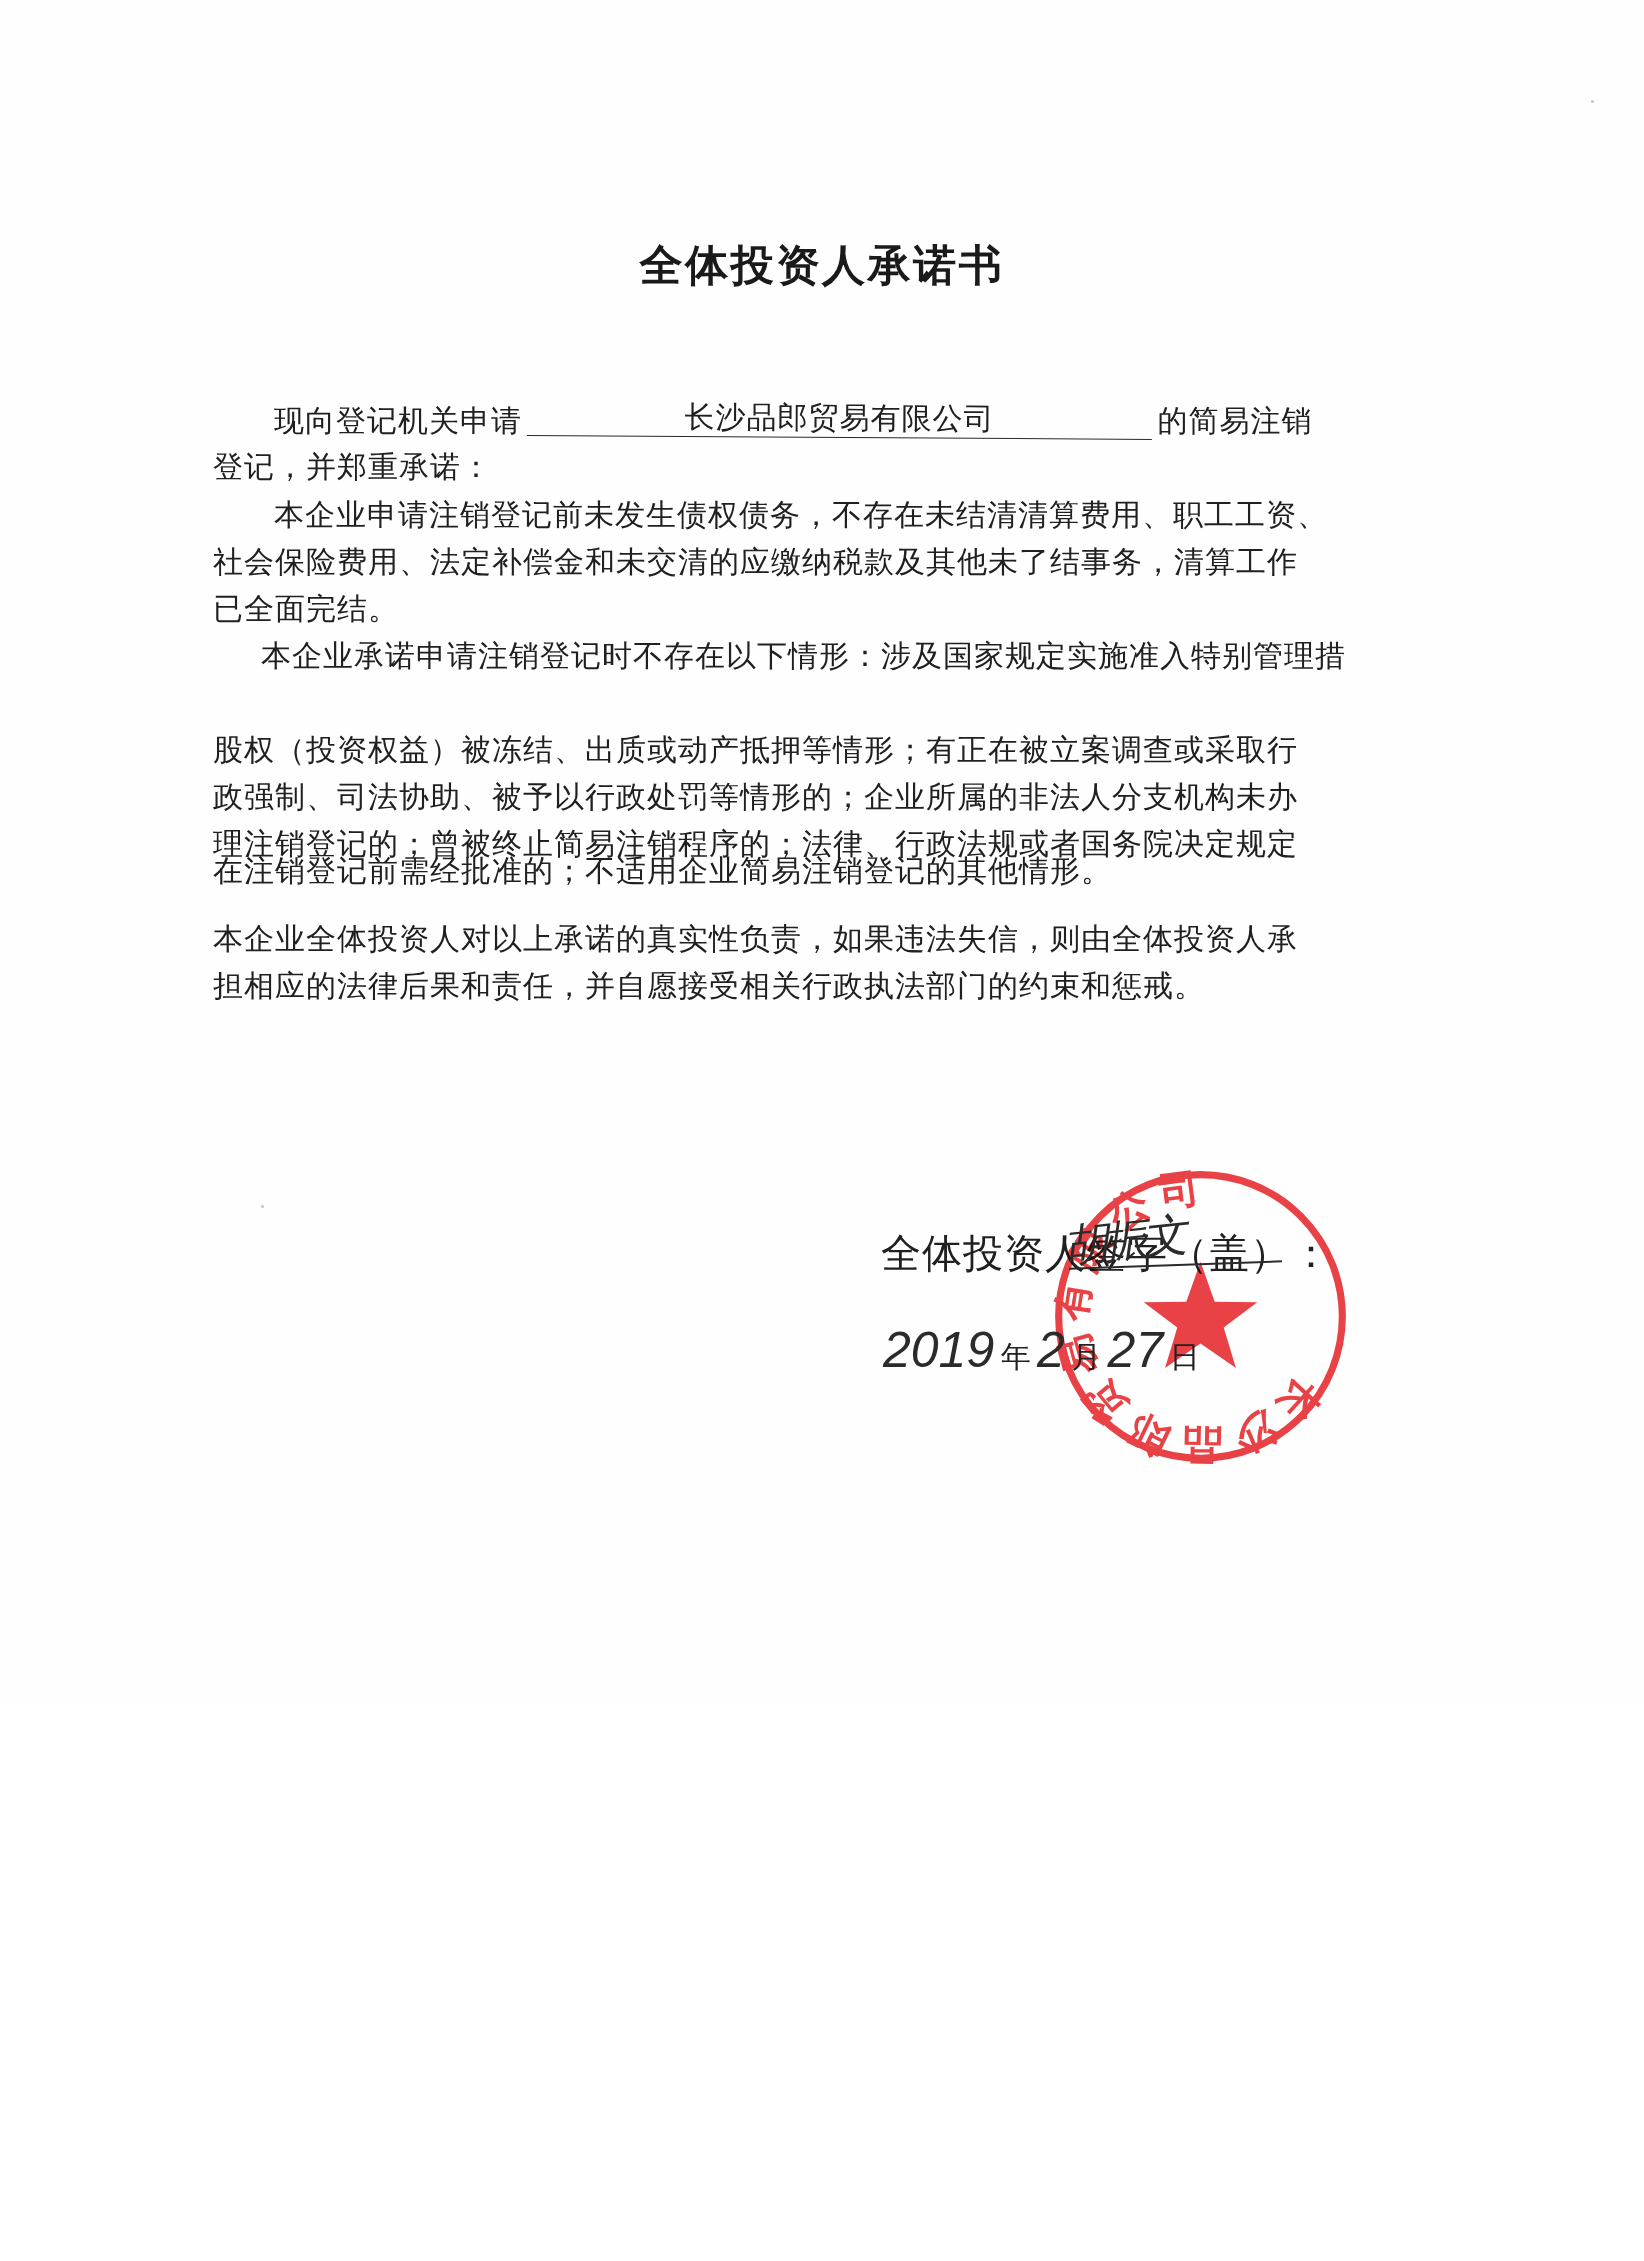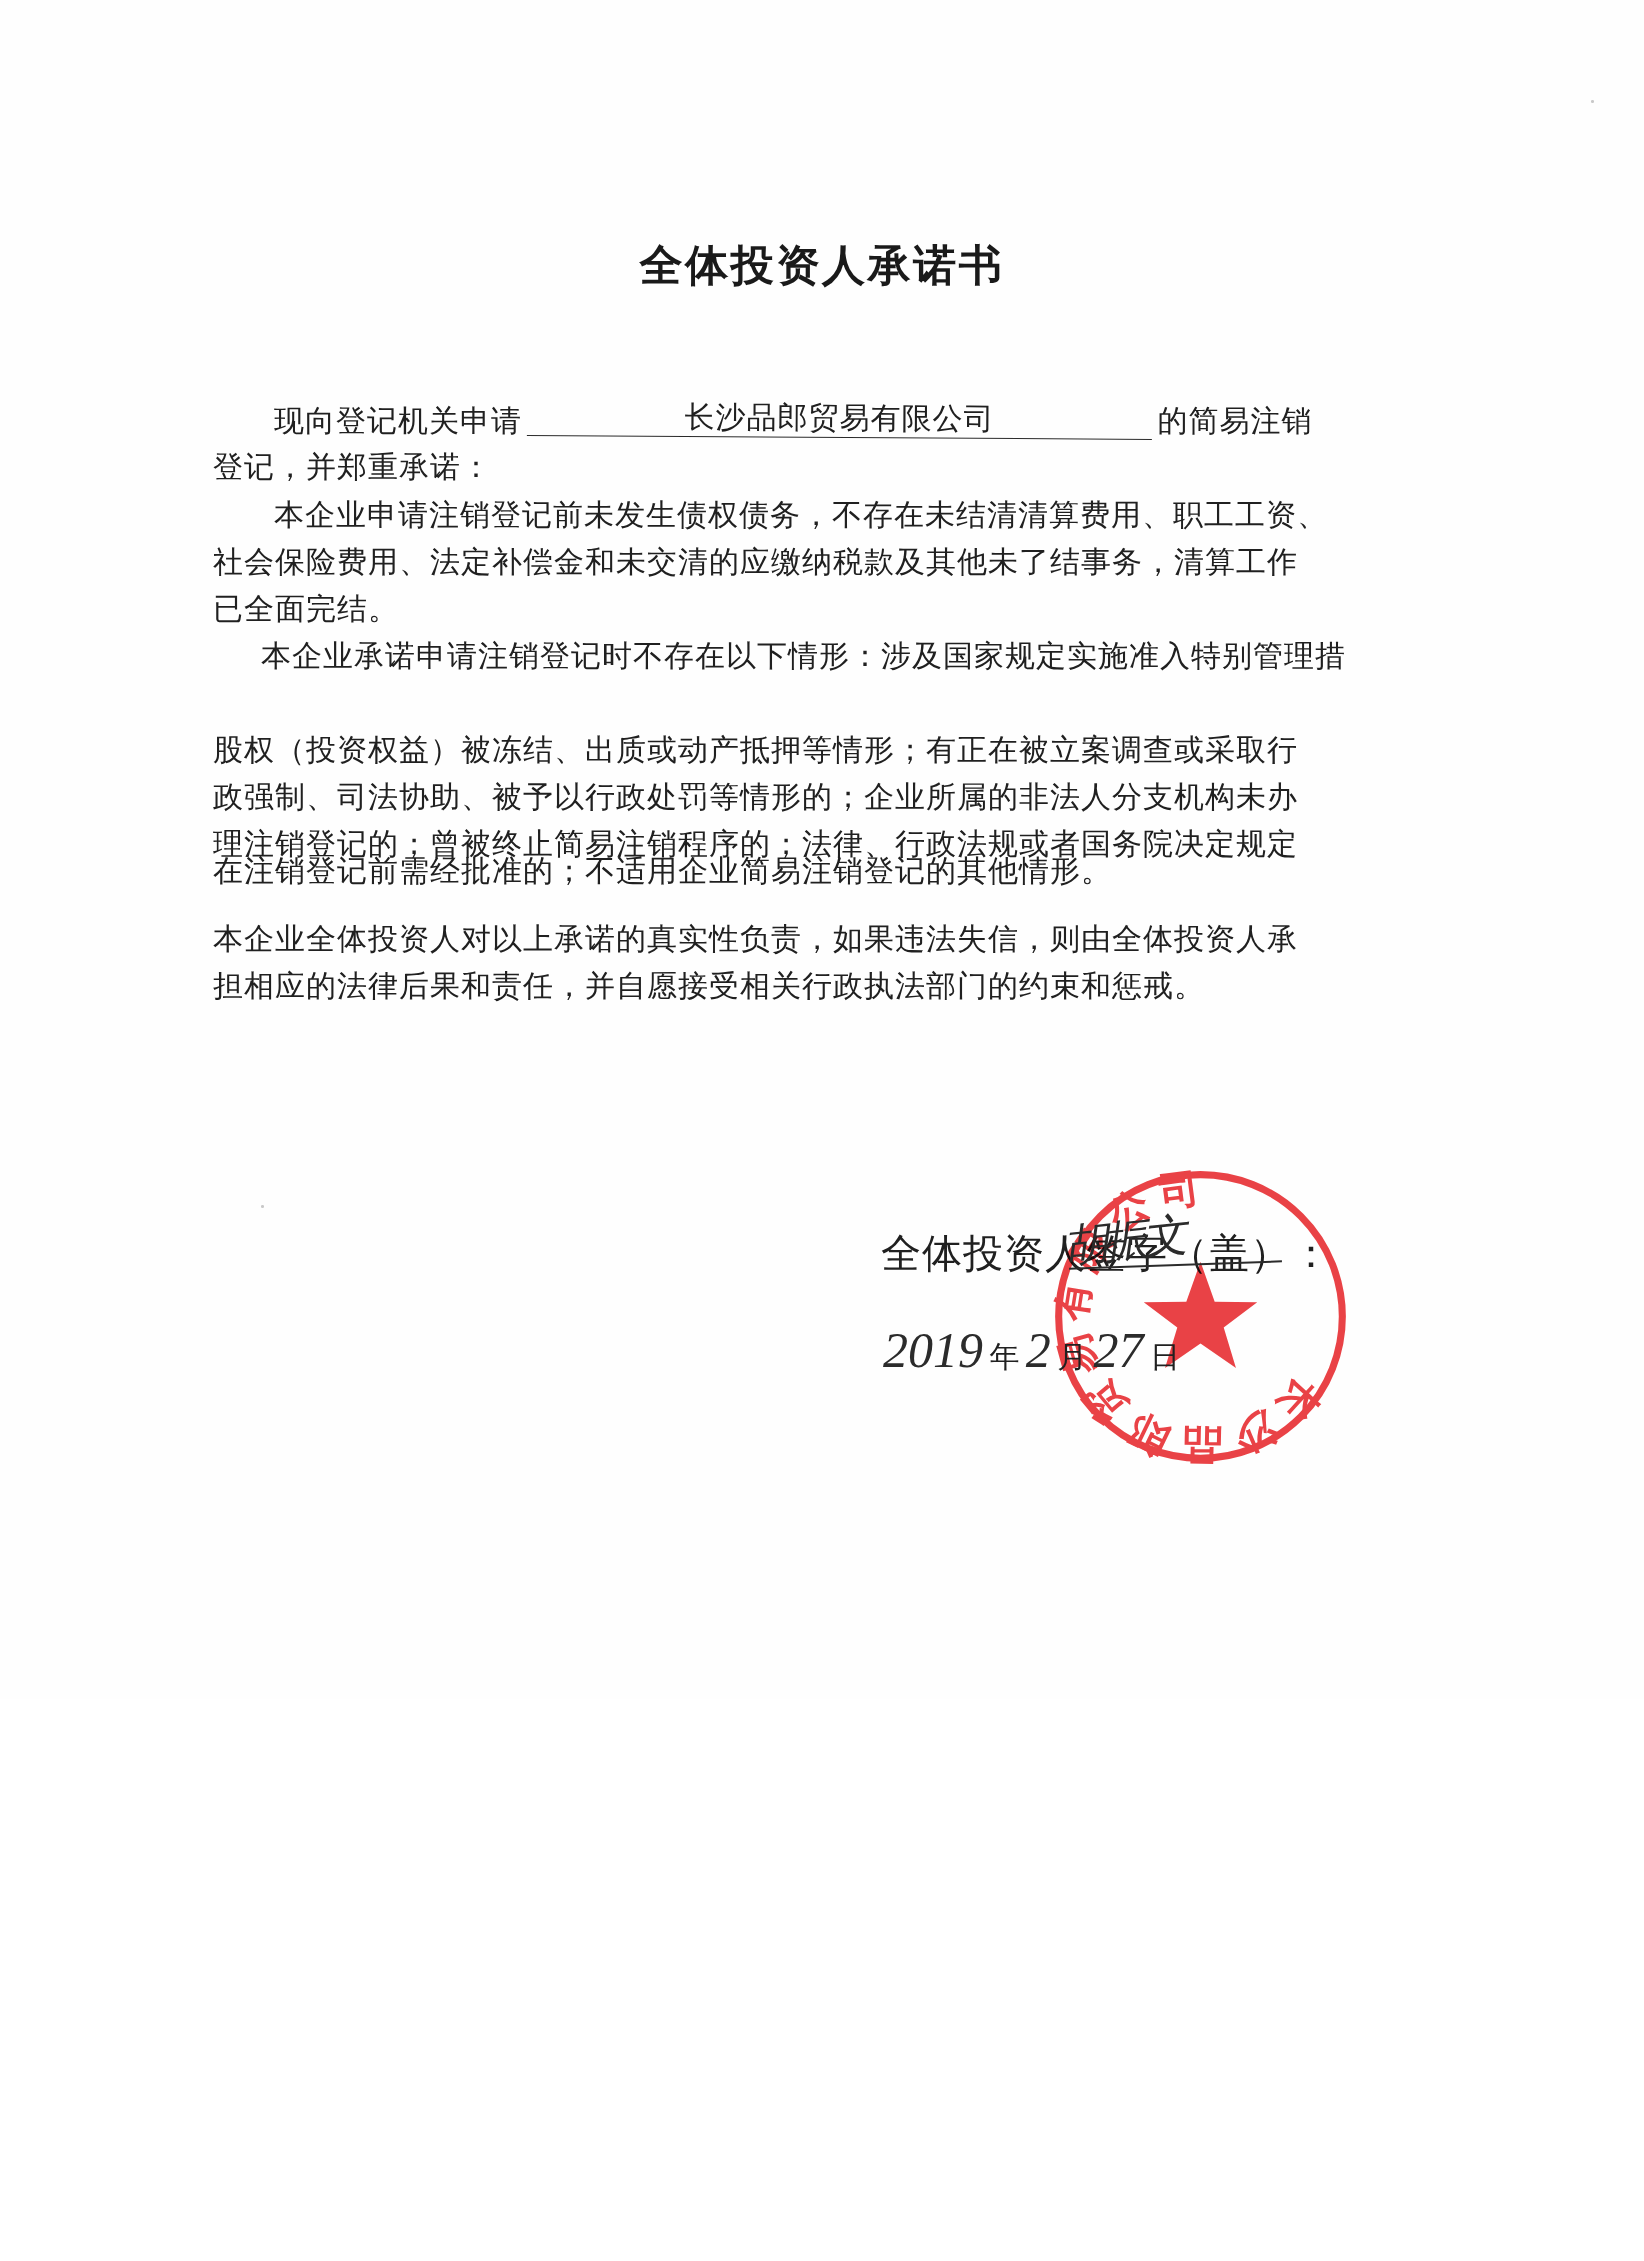"2019" .hand { font-family: Liberation Serif, serif -> Liberation Sans, sans-serif }
